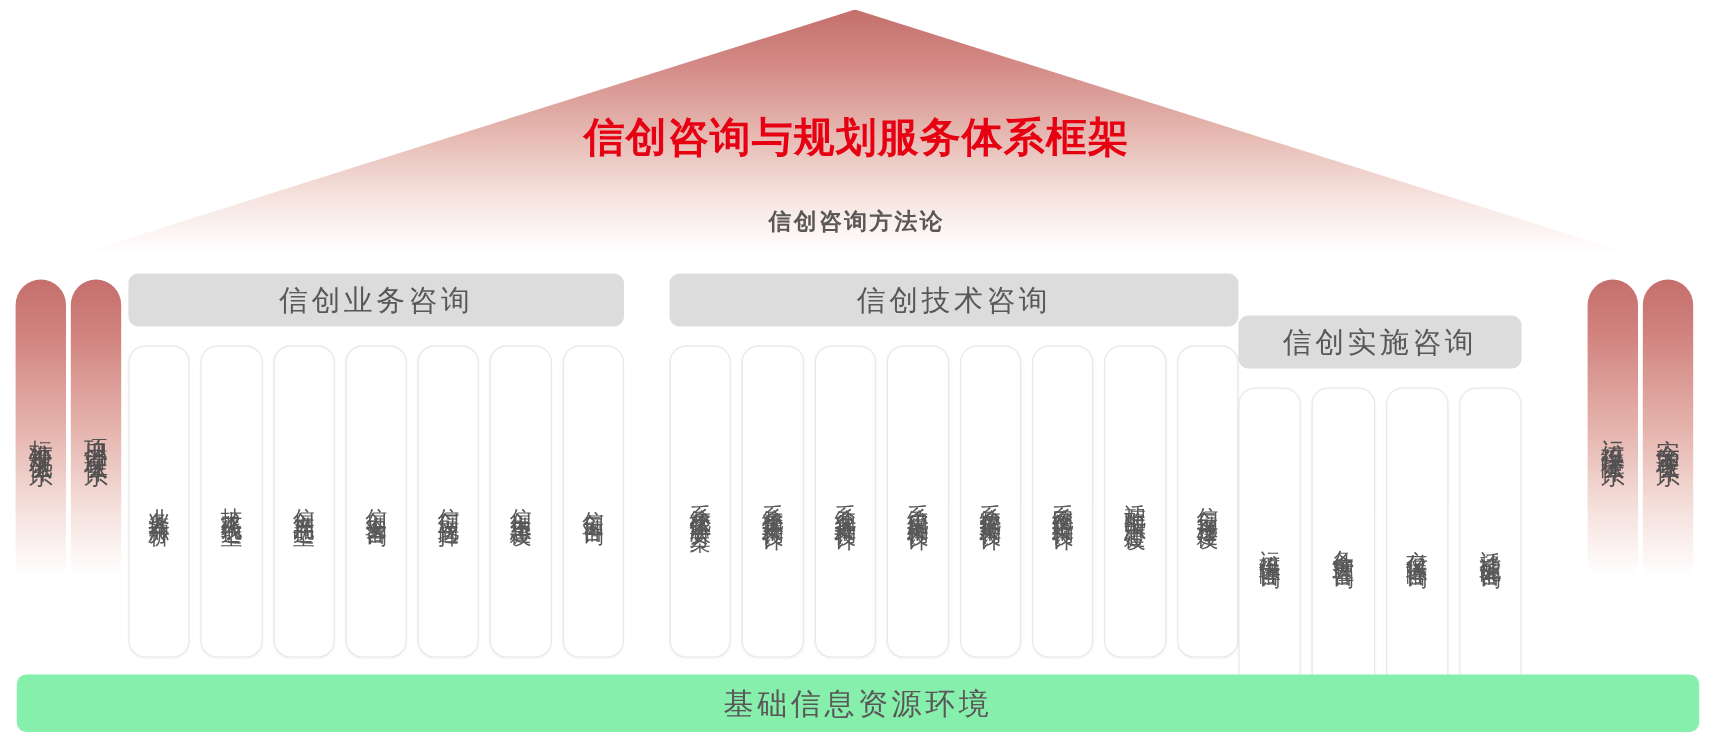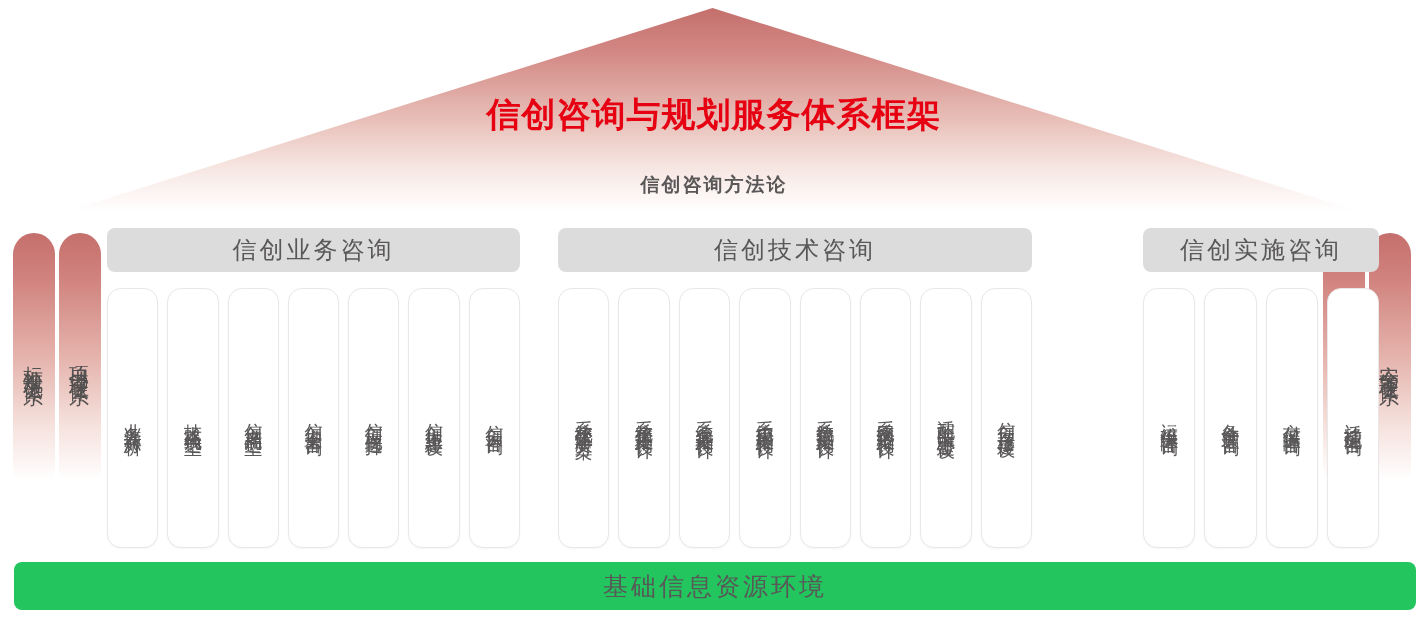"信创实施咨询" .g3 { left: 1143px -> 1032px; margin-top: none -> 35px }
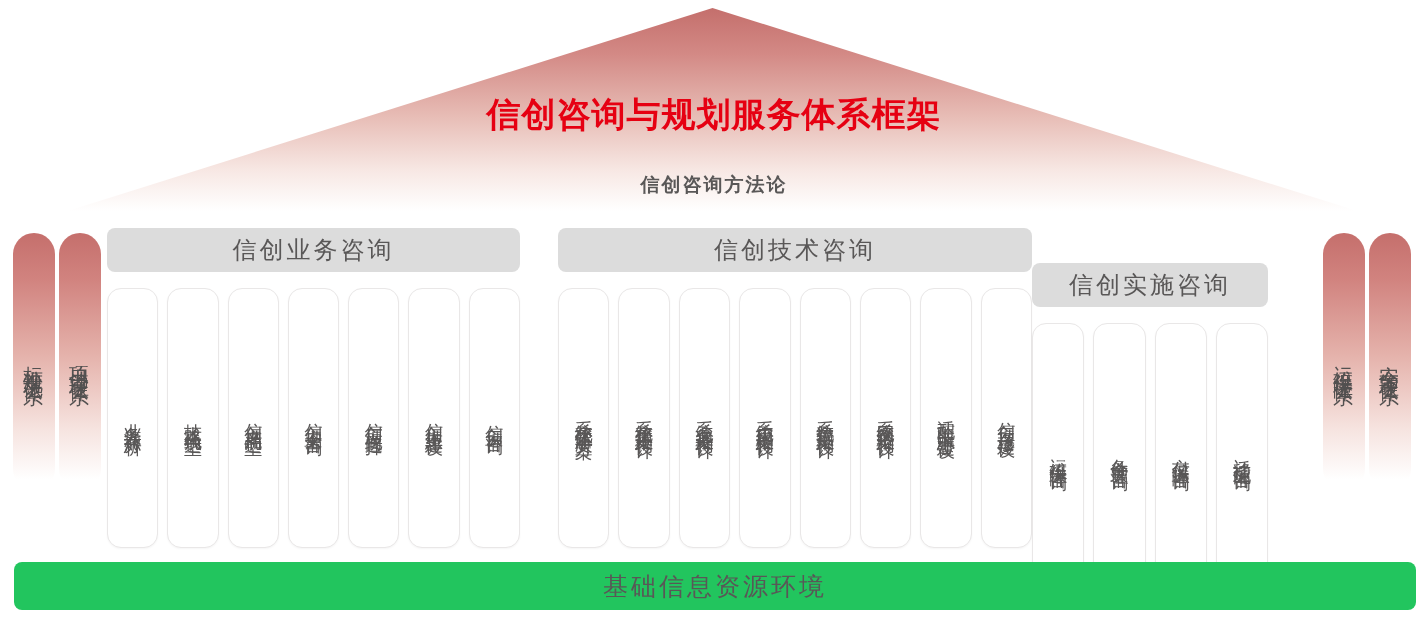"基础信息资源环境" .footer-bar { background: #22c55e -> #86efac }
